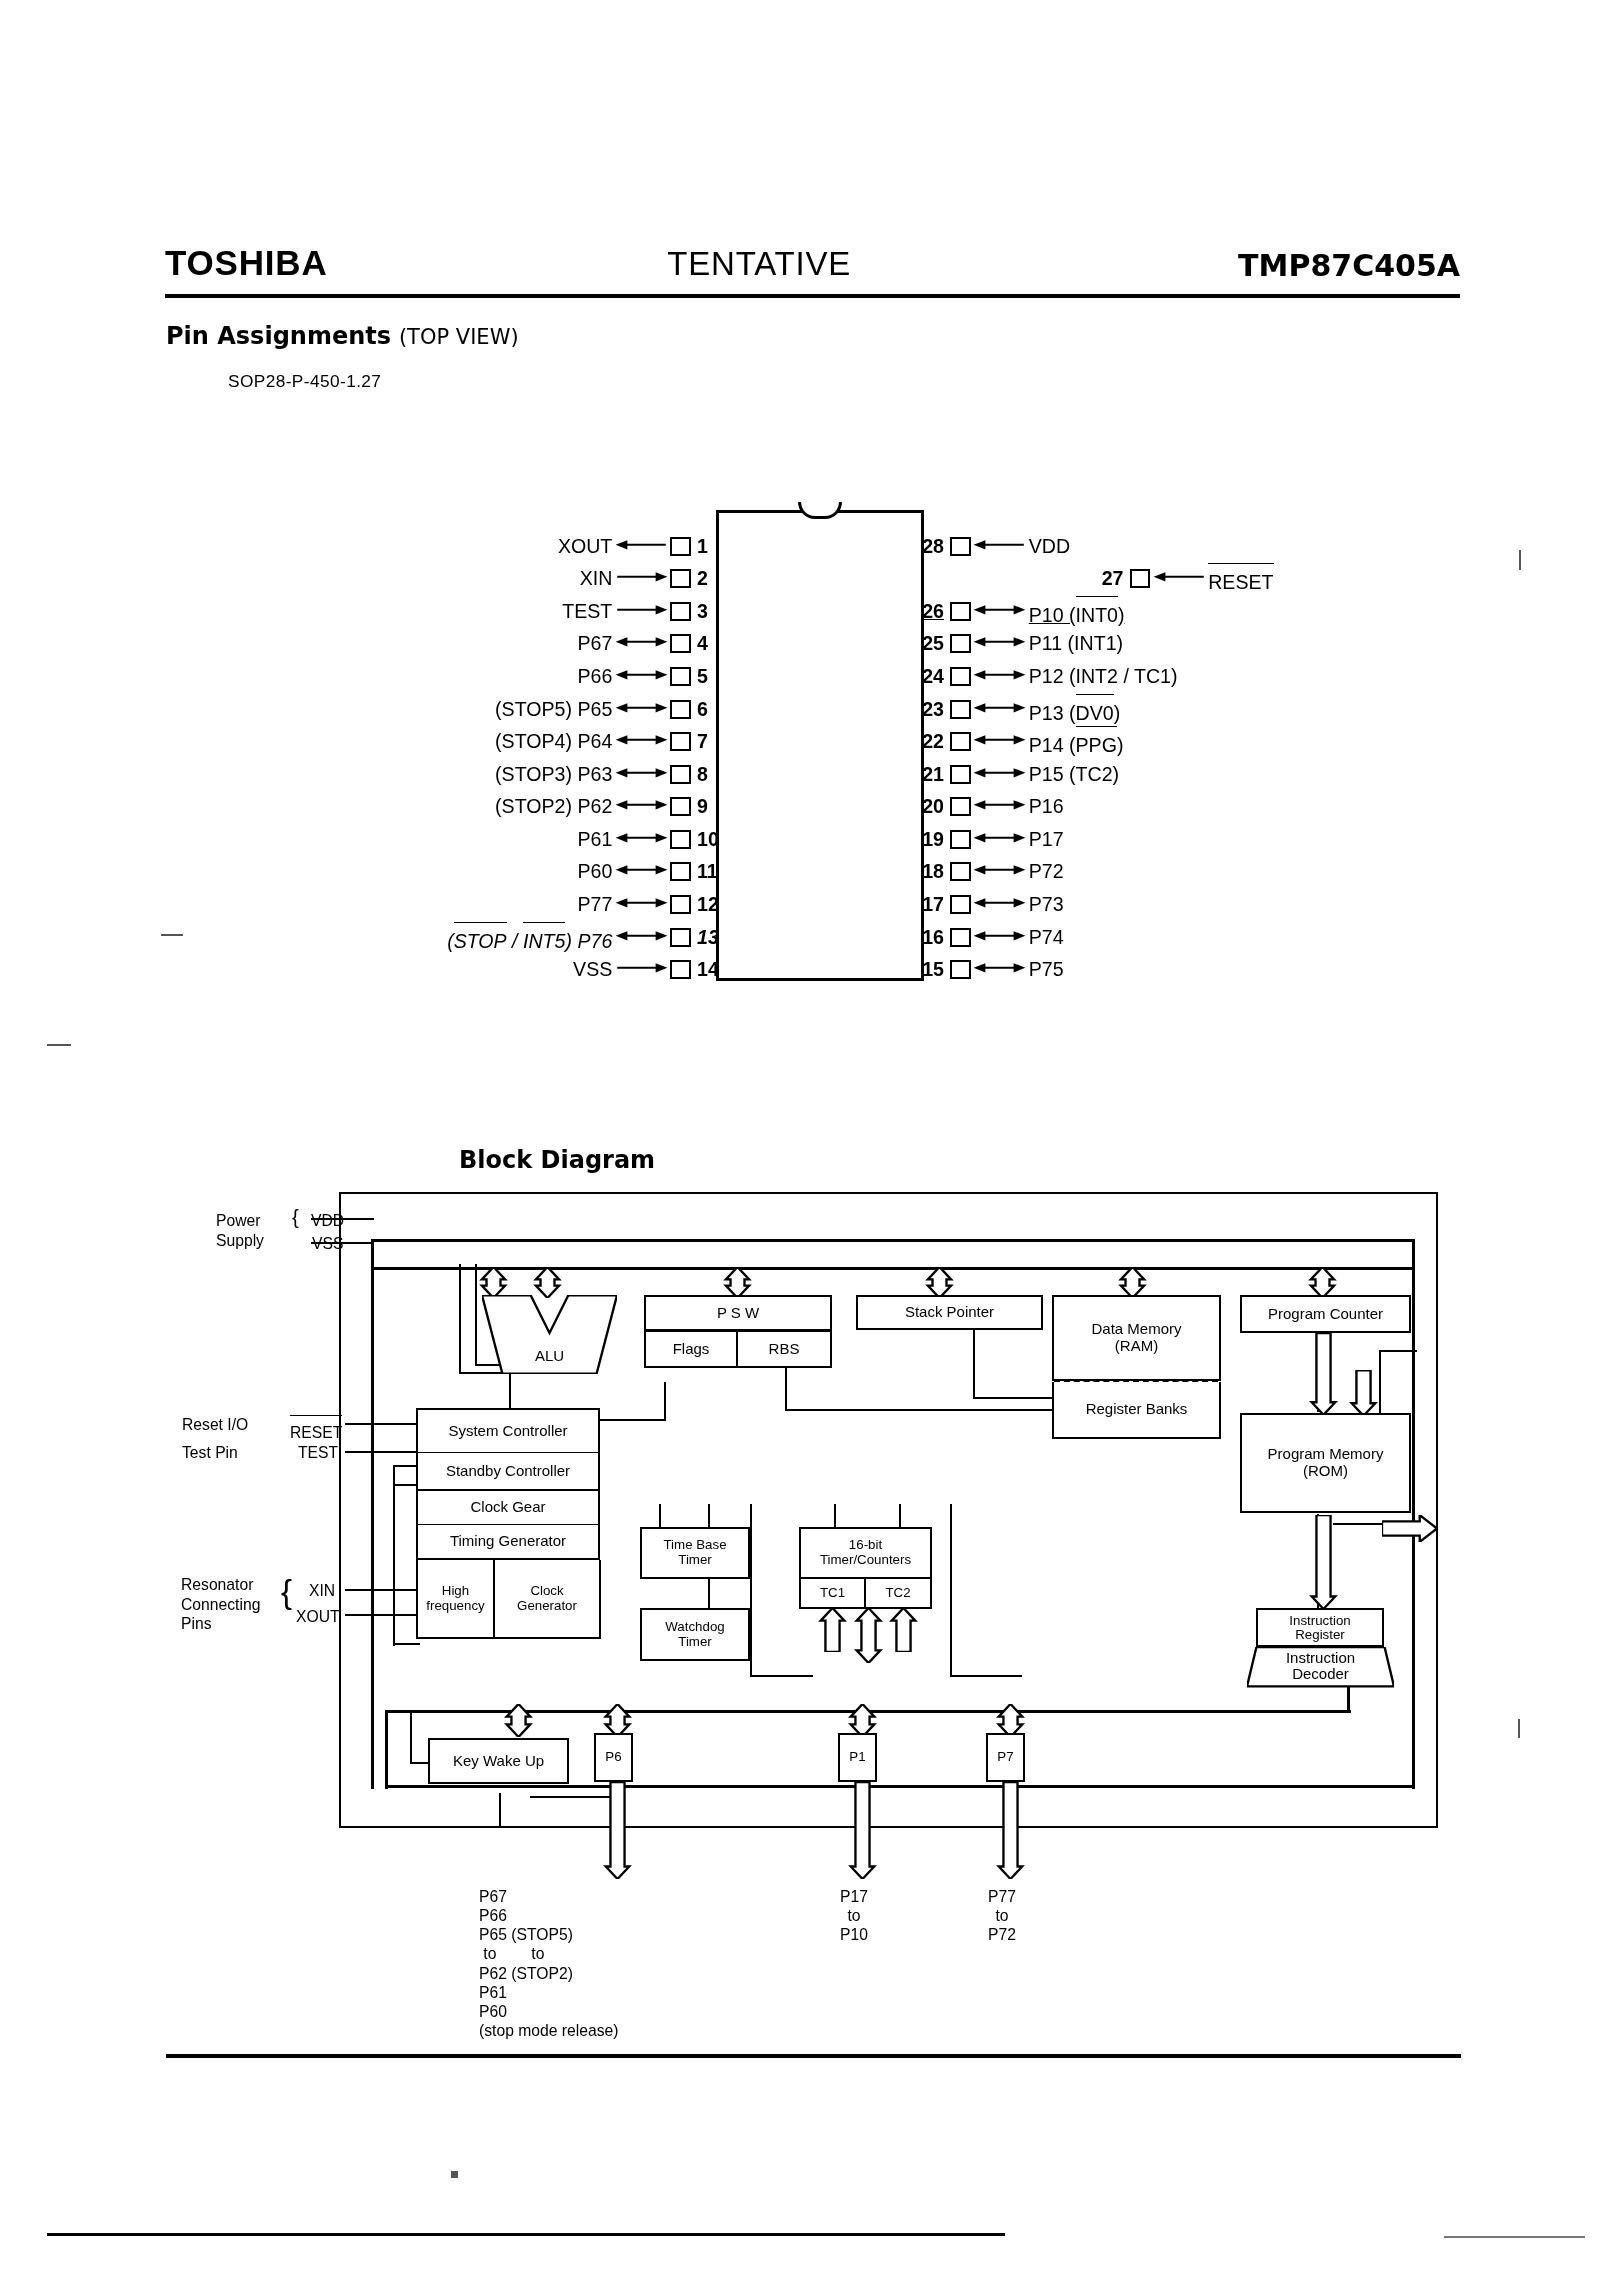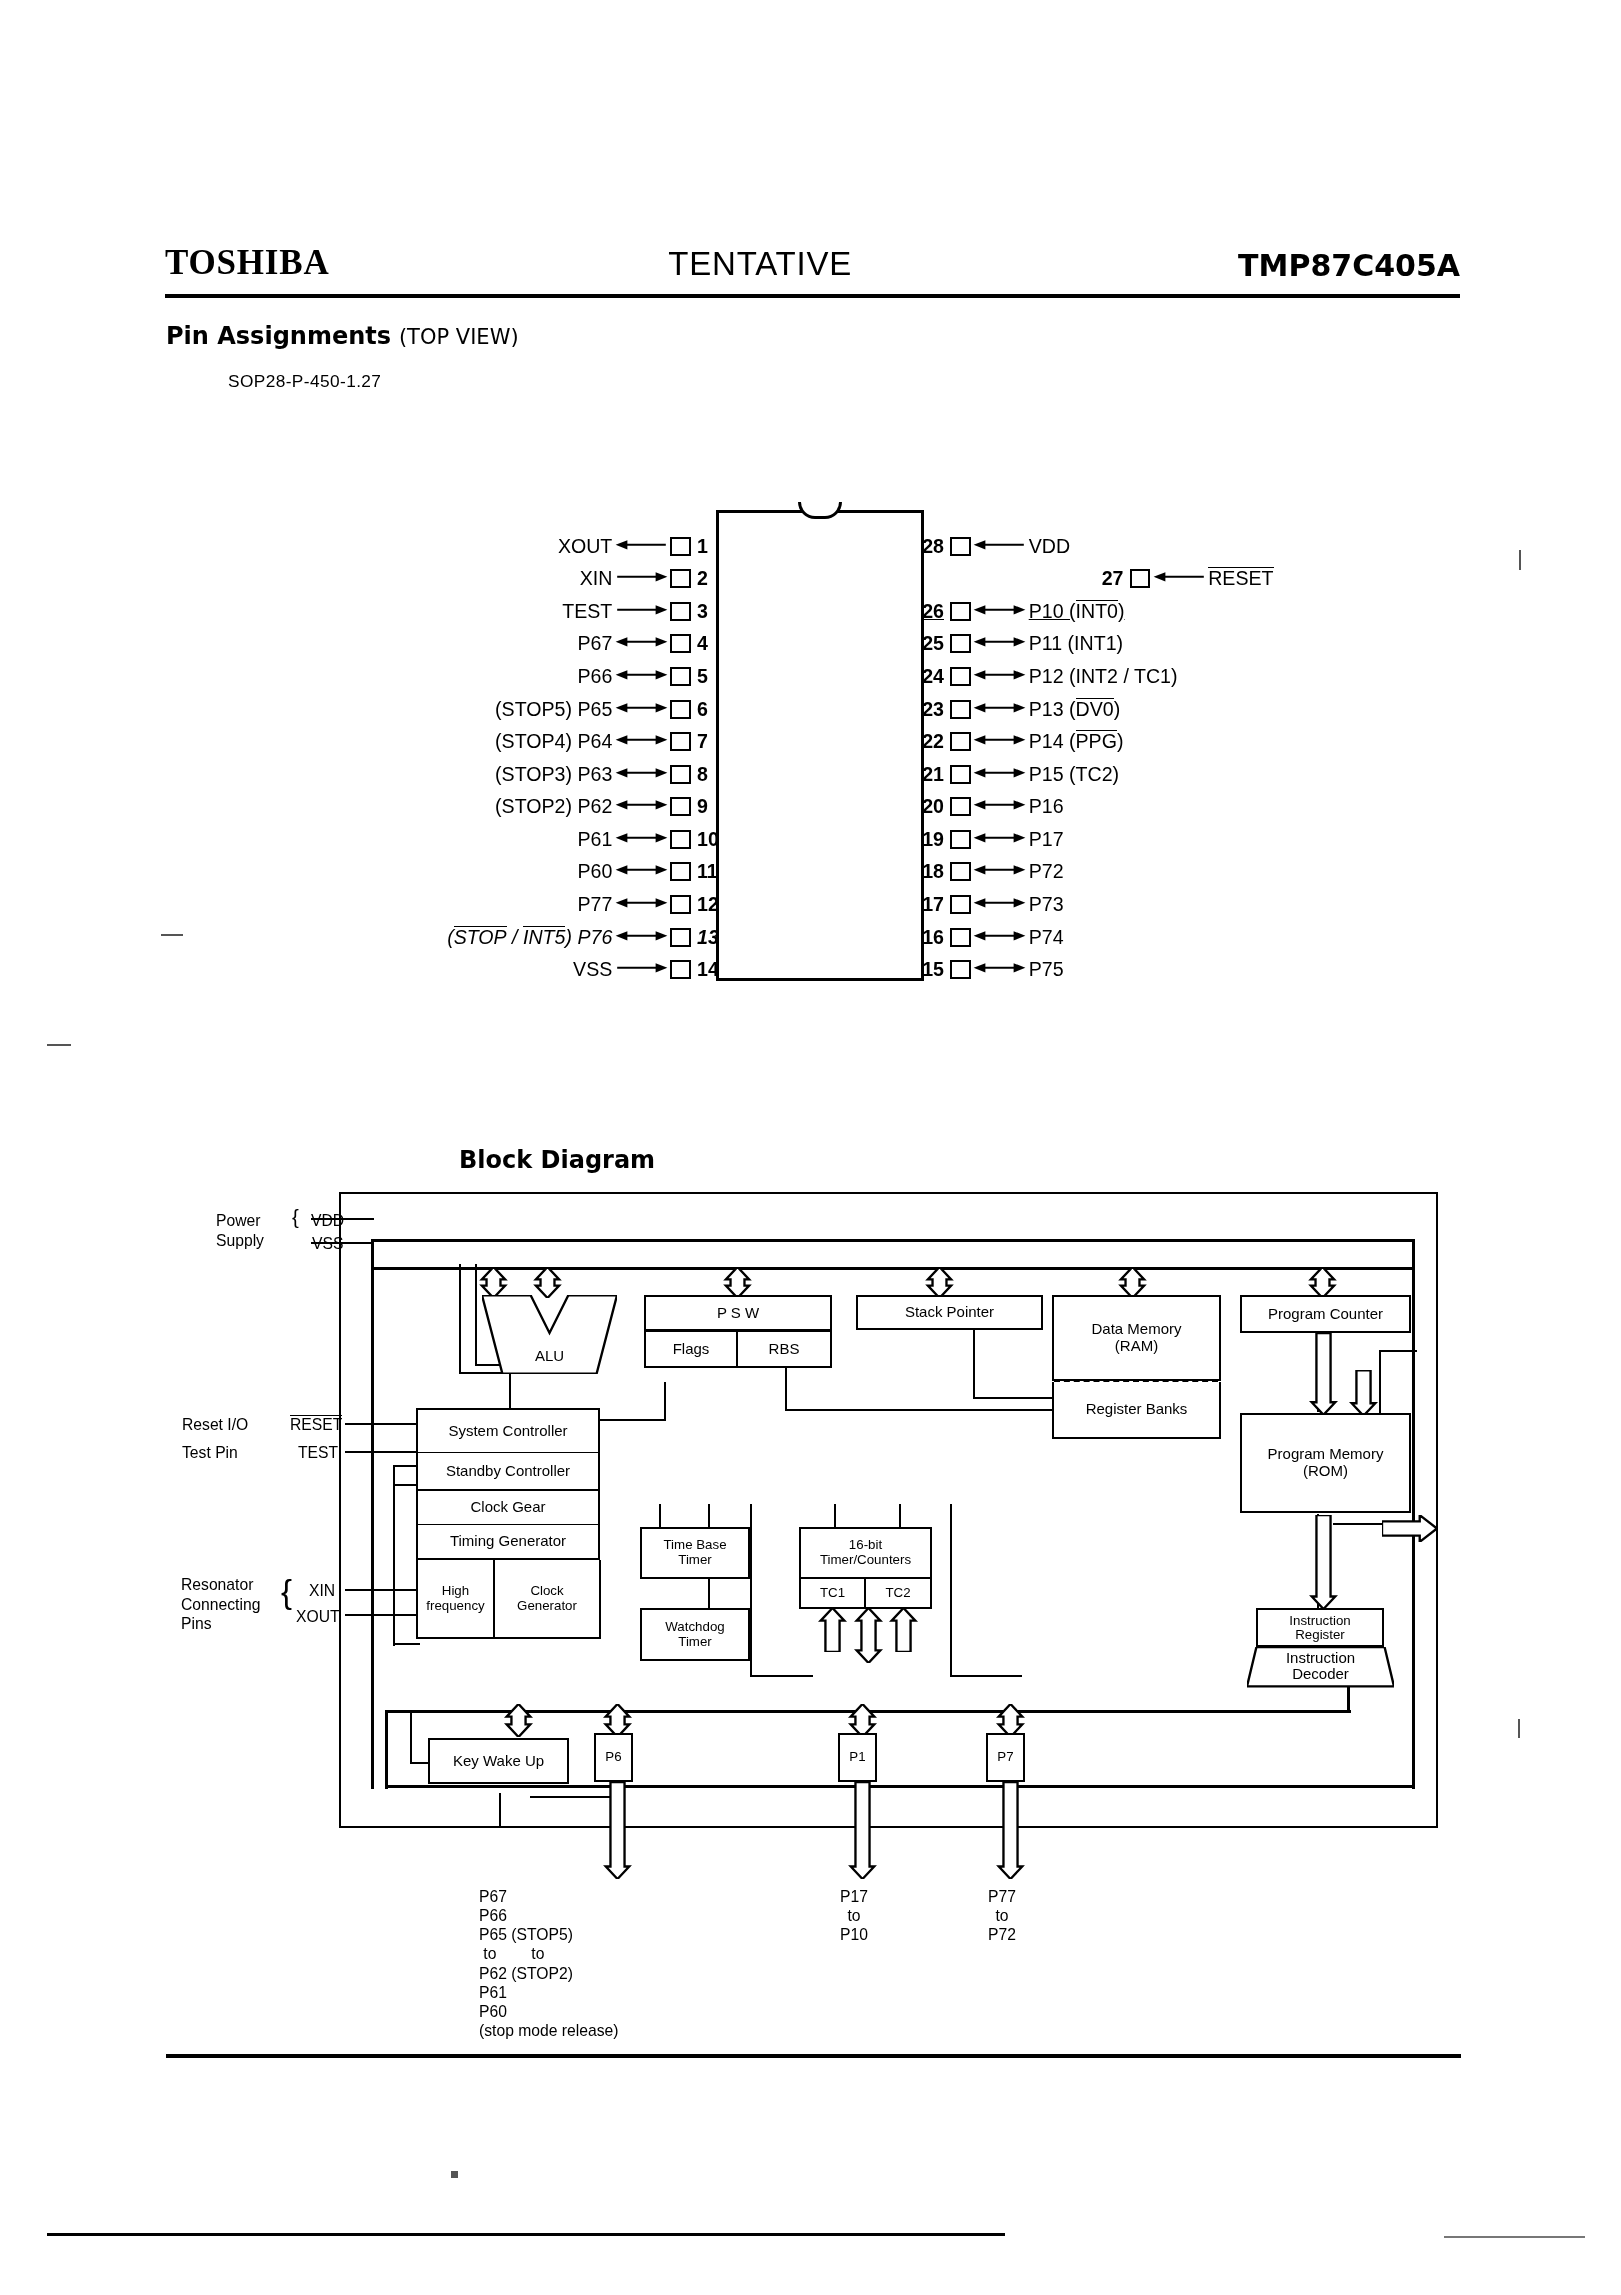"TOSHIBA" .hdr-brand { font-family: Liberation Serif, serif -> Liberation Sans, sans-serif }
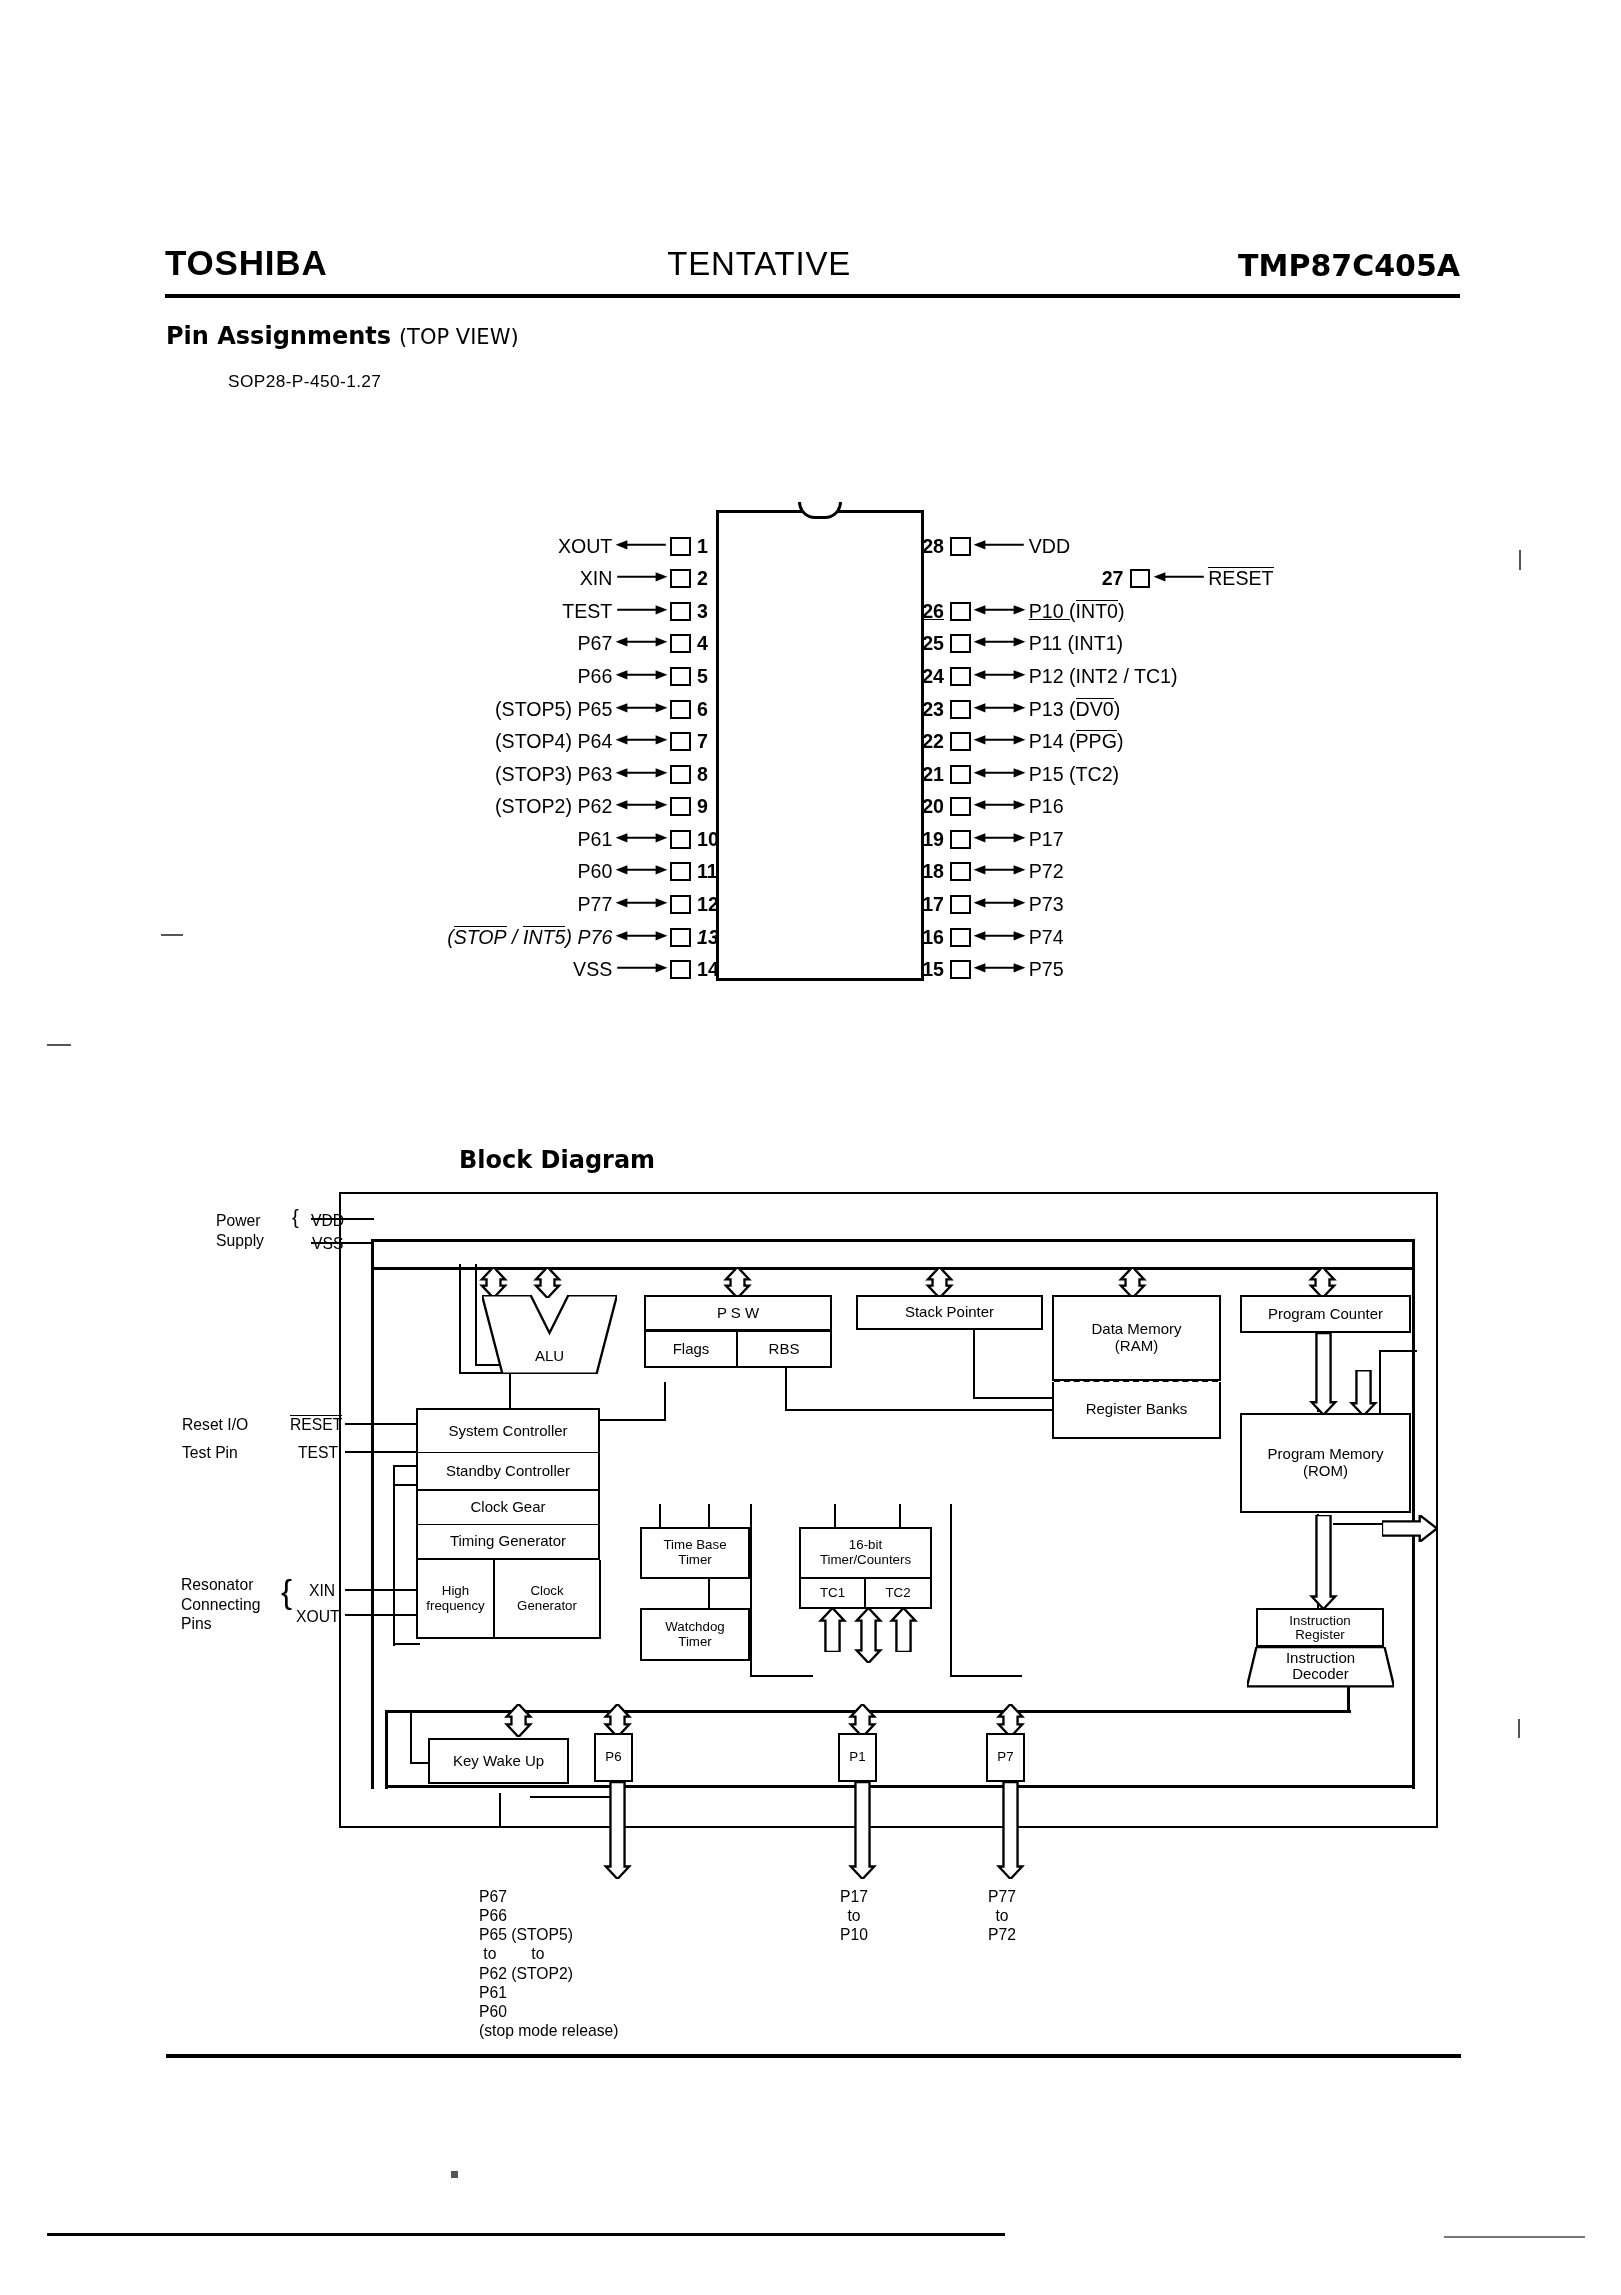"RESET" .ovl { padding-top: 1px -> 9px }
